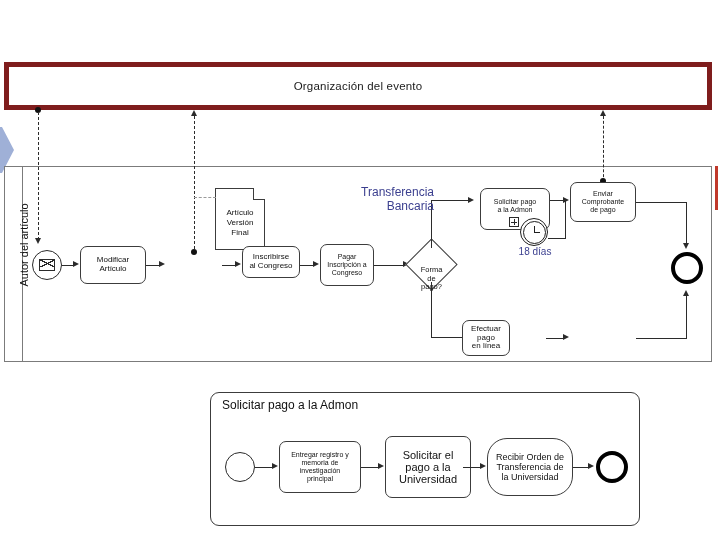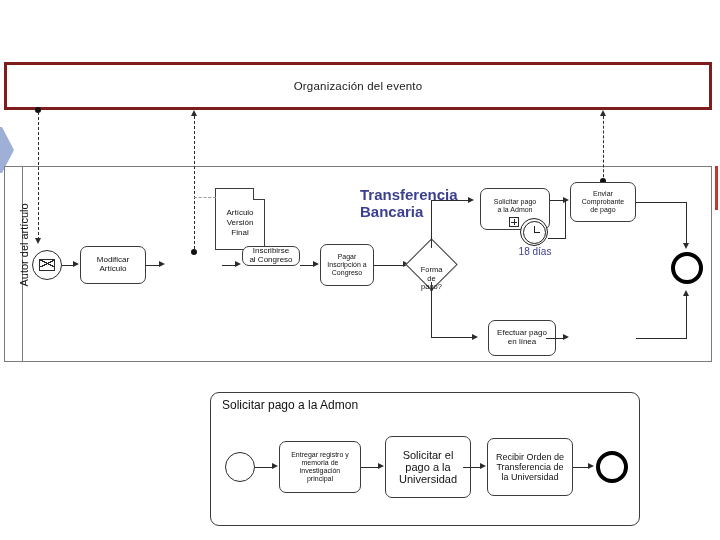"Organización del evento" .pool-top { border: 3px solid #7f1d1d -> 5px solid #7f1d1d }
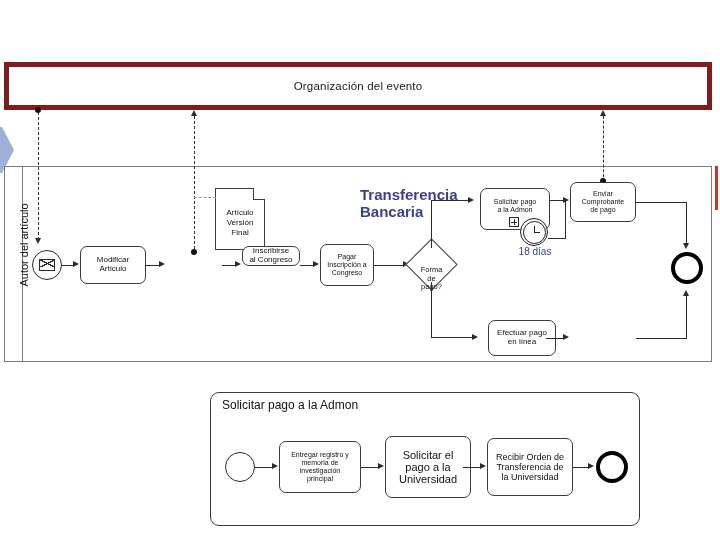"Transferencia" .flowlabel { font-size: 15px -> 12px; font-weight: bold -> none; text-align: left -> right }
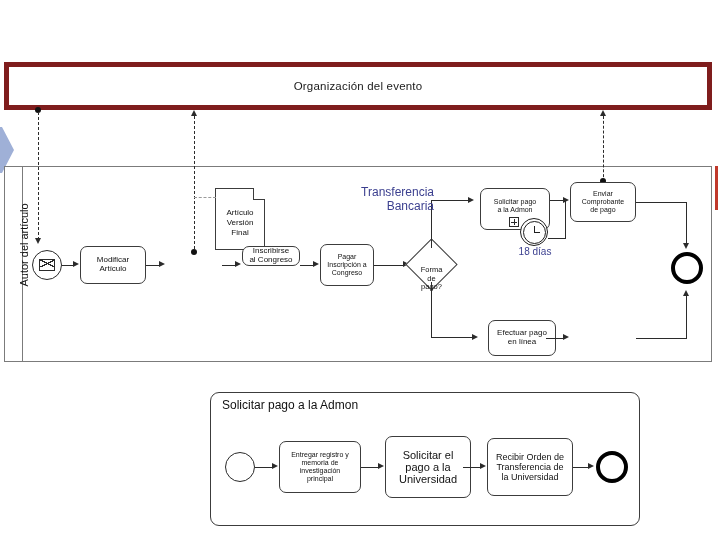"Inscribirse" div.abs { height: 20px -> 32px }
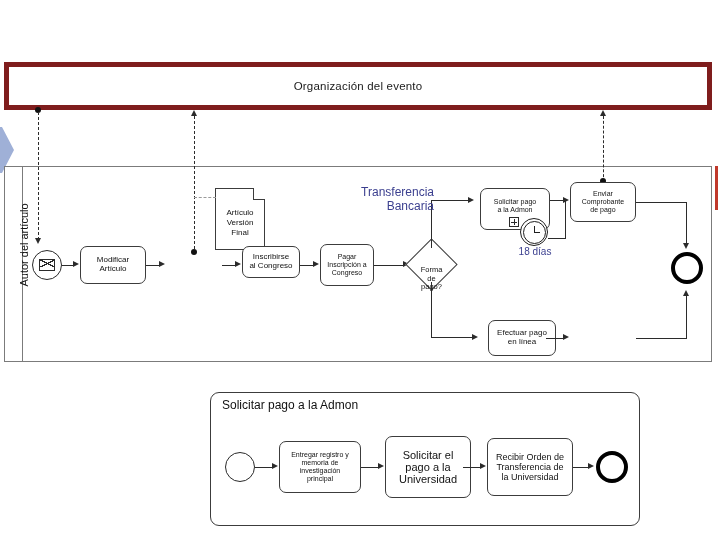"Efectuar pago" div.abs { left: 488px -> 462px; width: 68px -> 48px }
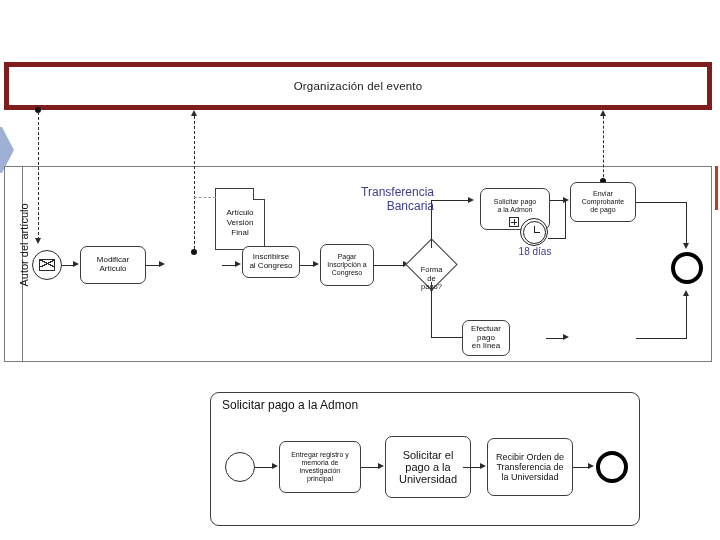"Recibir Orden de" div.abs { border-radius: none -> 20px }
